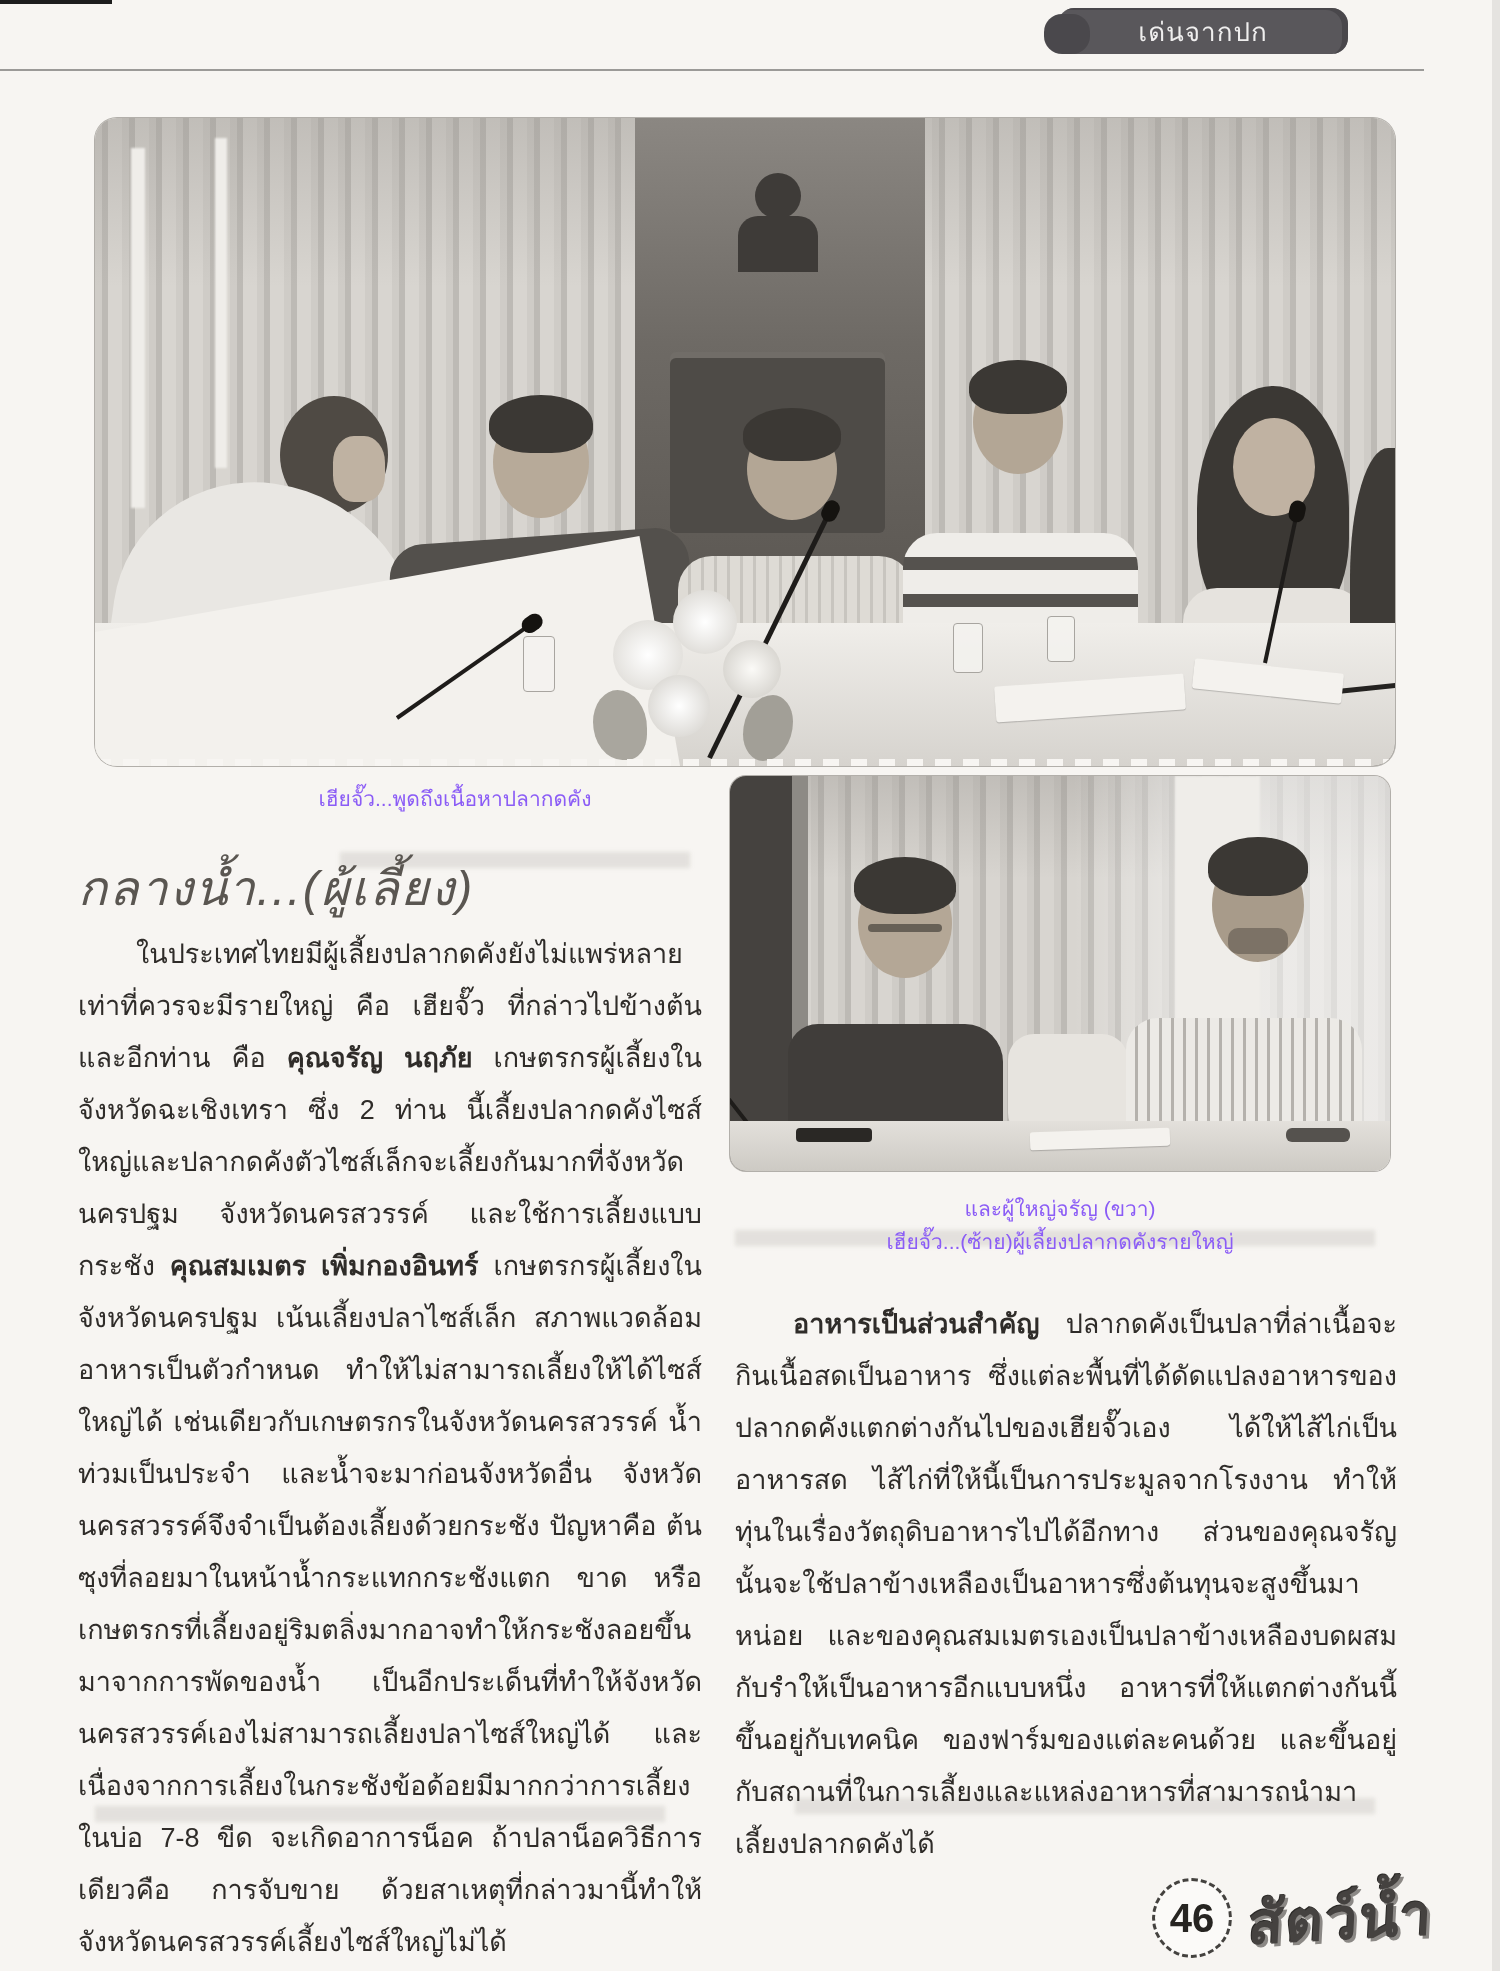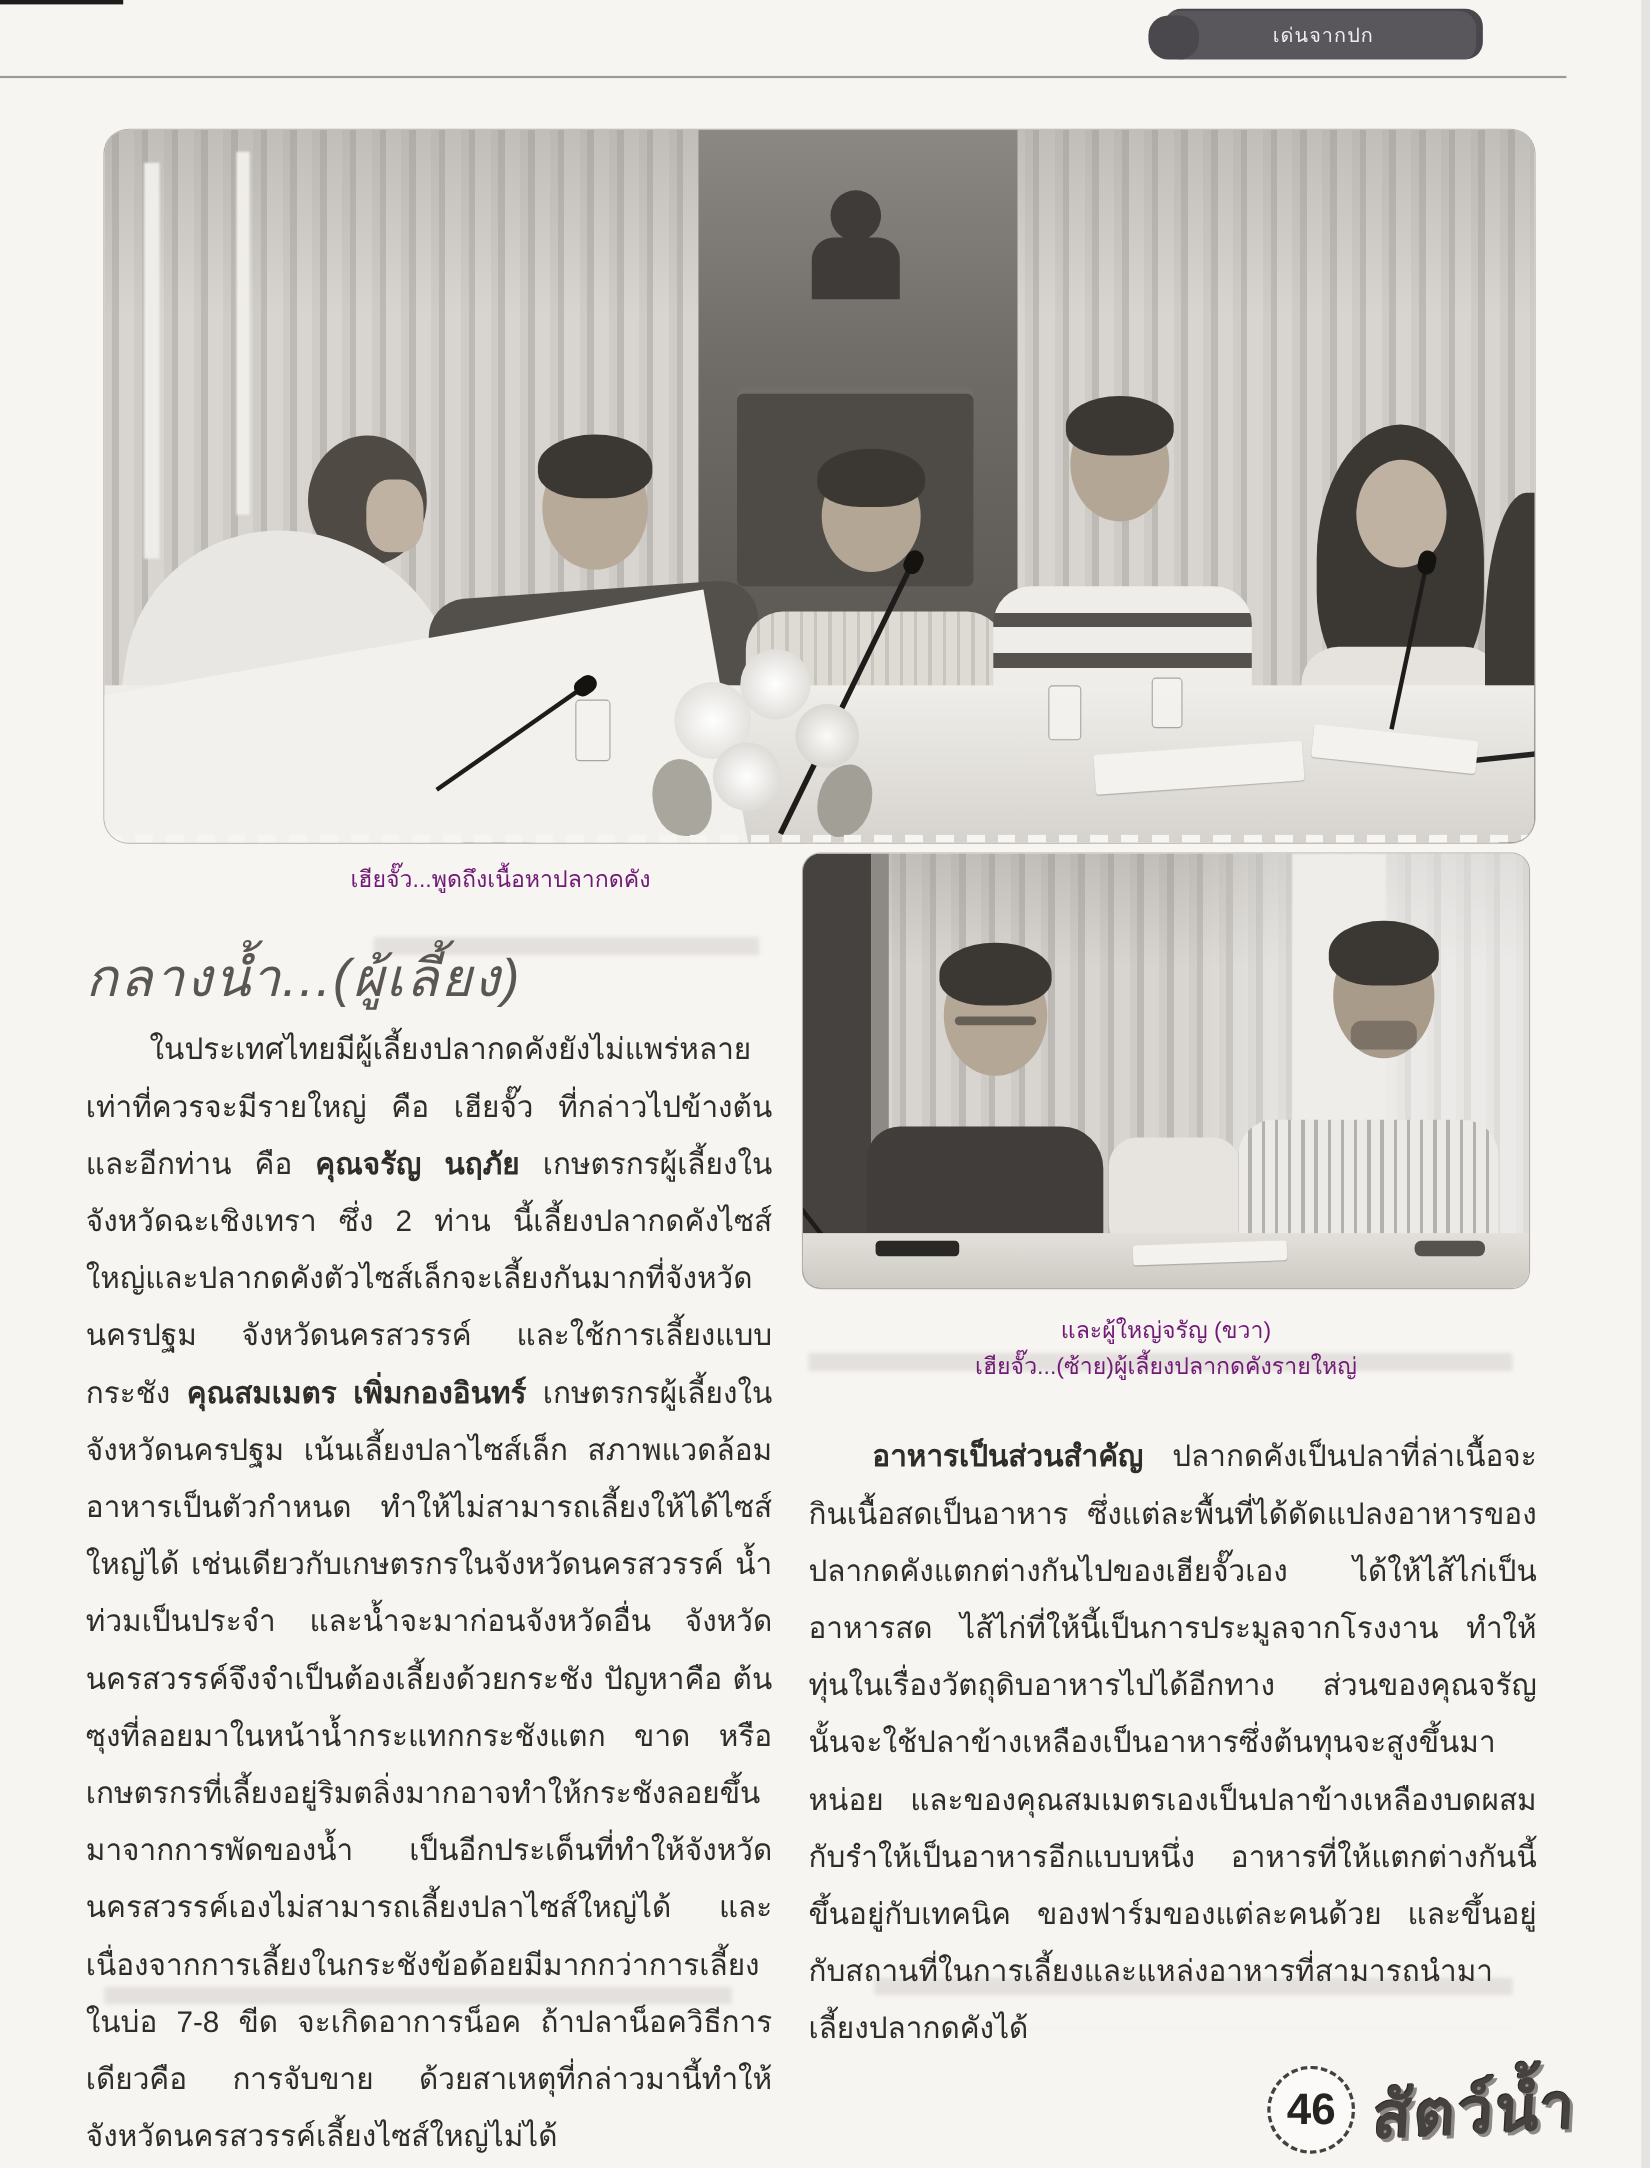"เด่นจากปก" .badge { font-size: 18px -> 26px }
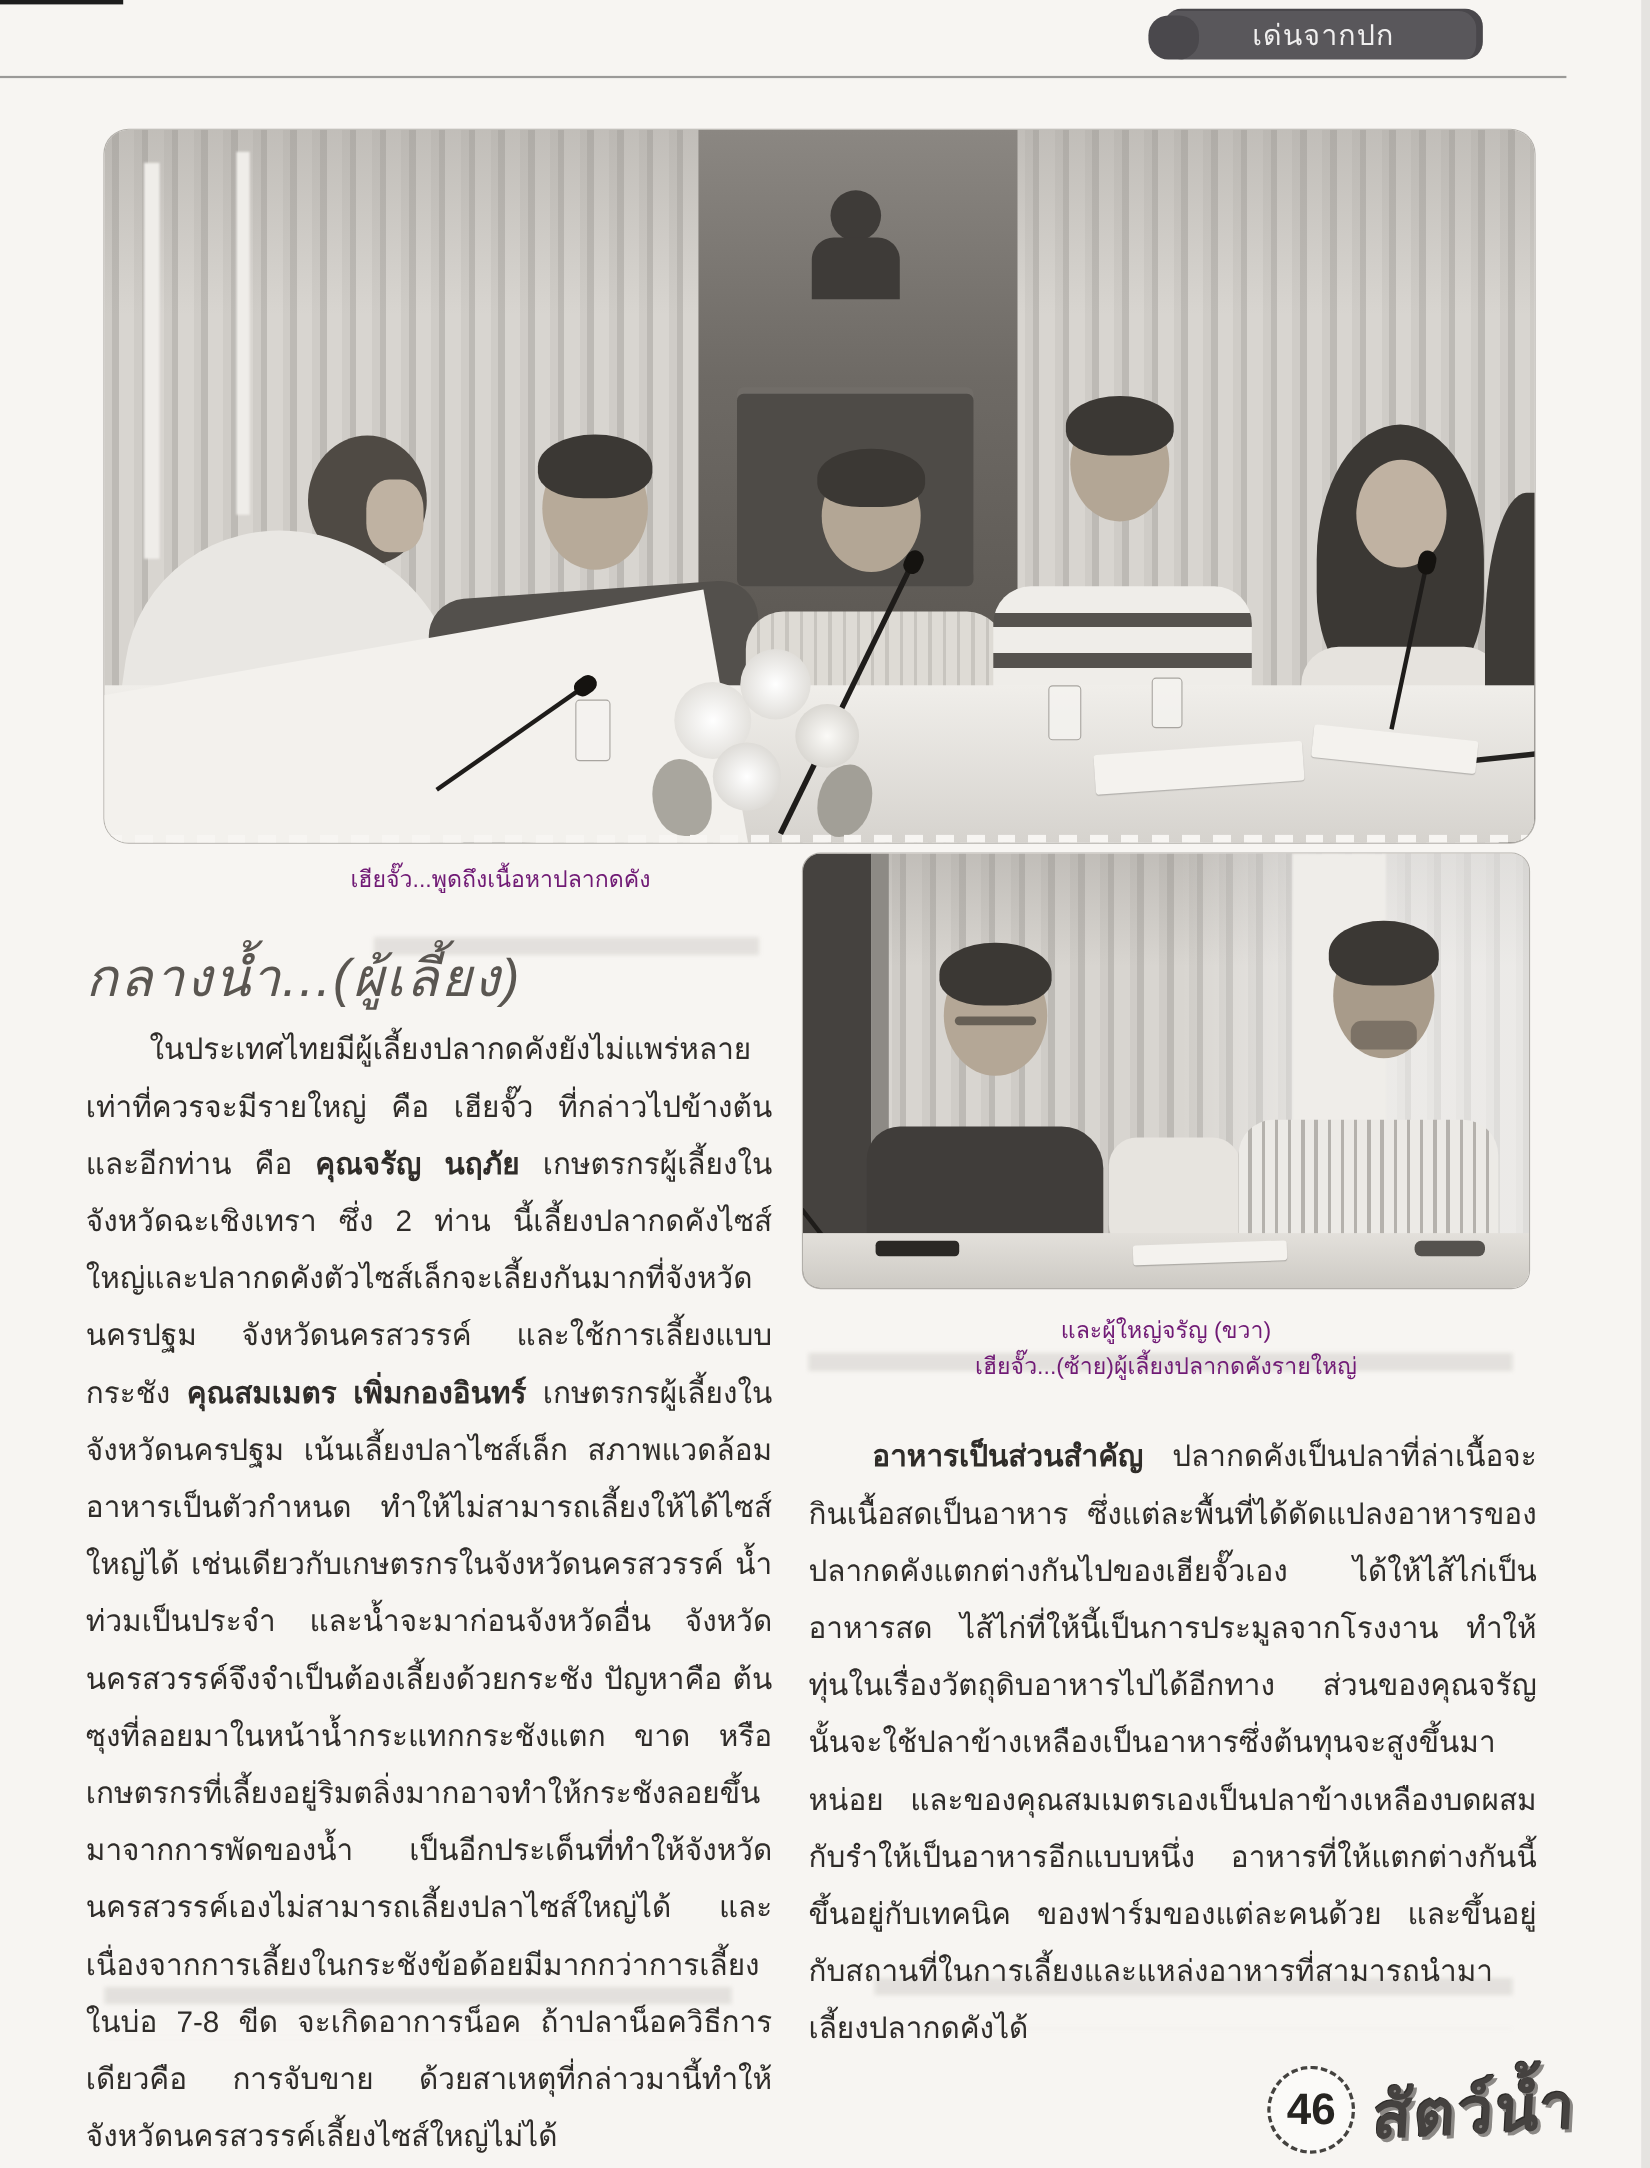"เฮียจั๊ว...พูดถึงเนื้อหาปลากดคัง" .caption { color: #701a75 -> #8b5cf6 }
